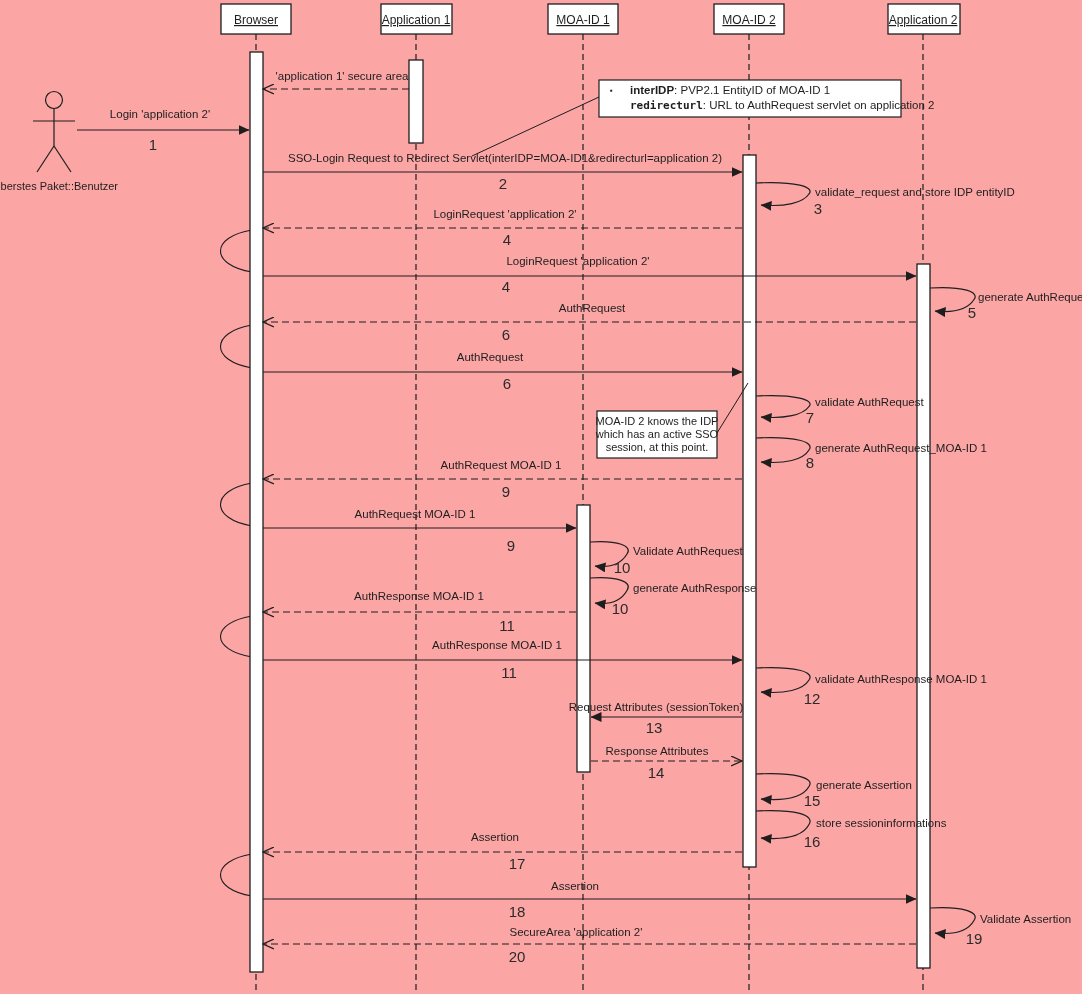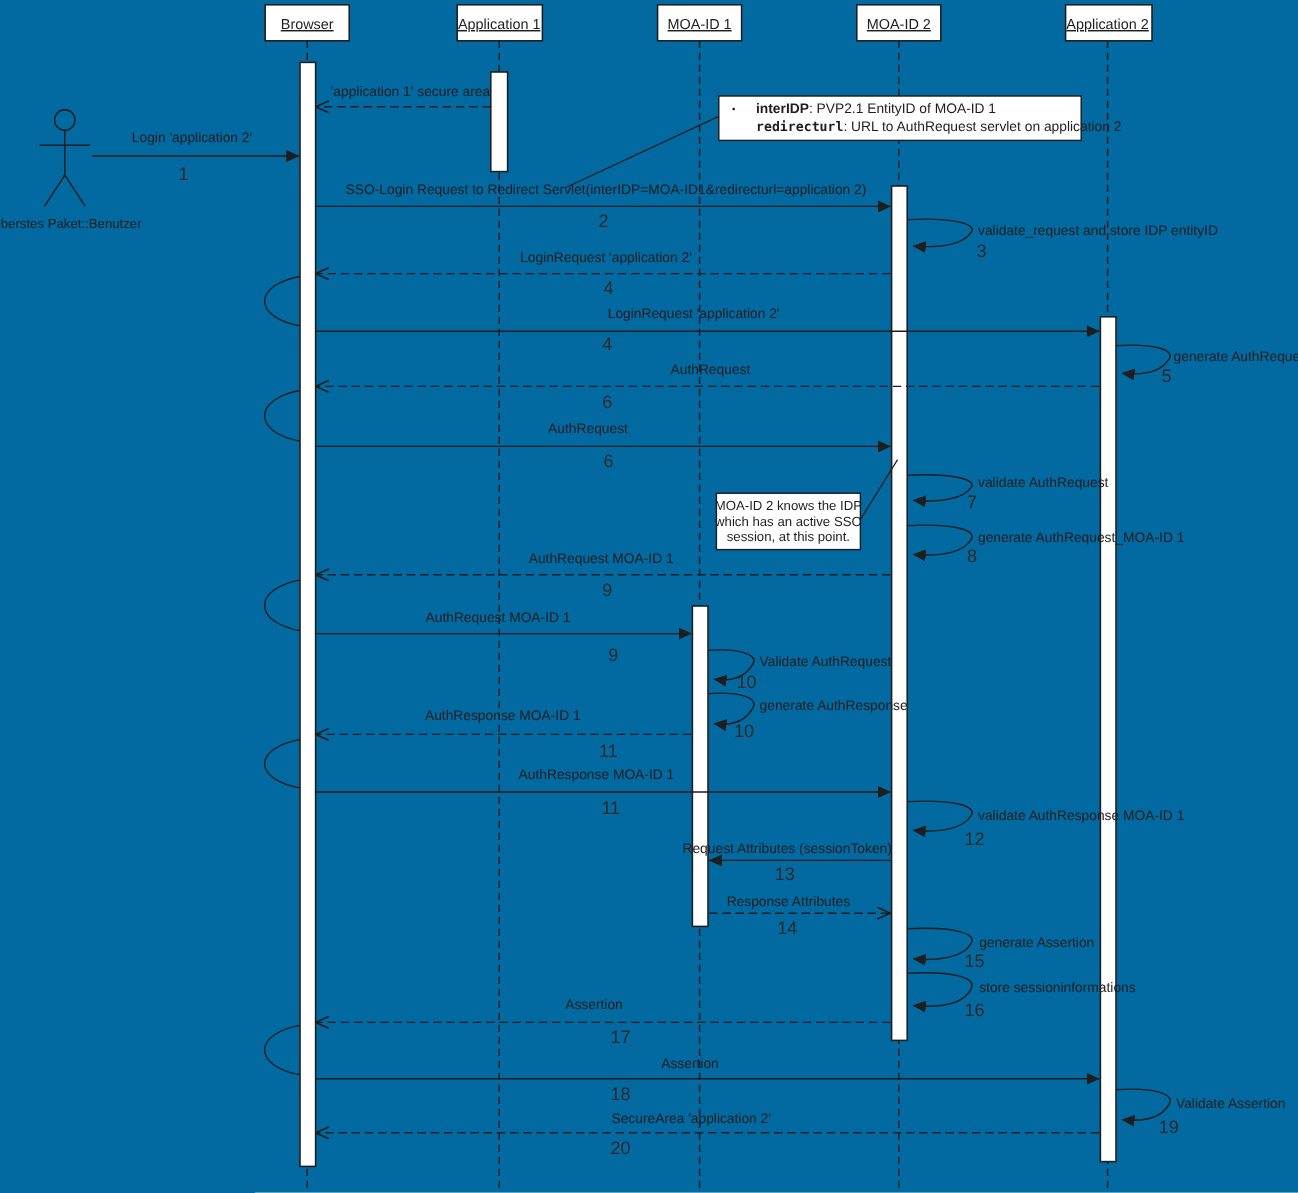"Browser" .stage { background: #0369a1 -> #fca5a5 }
